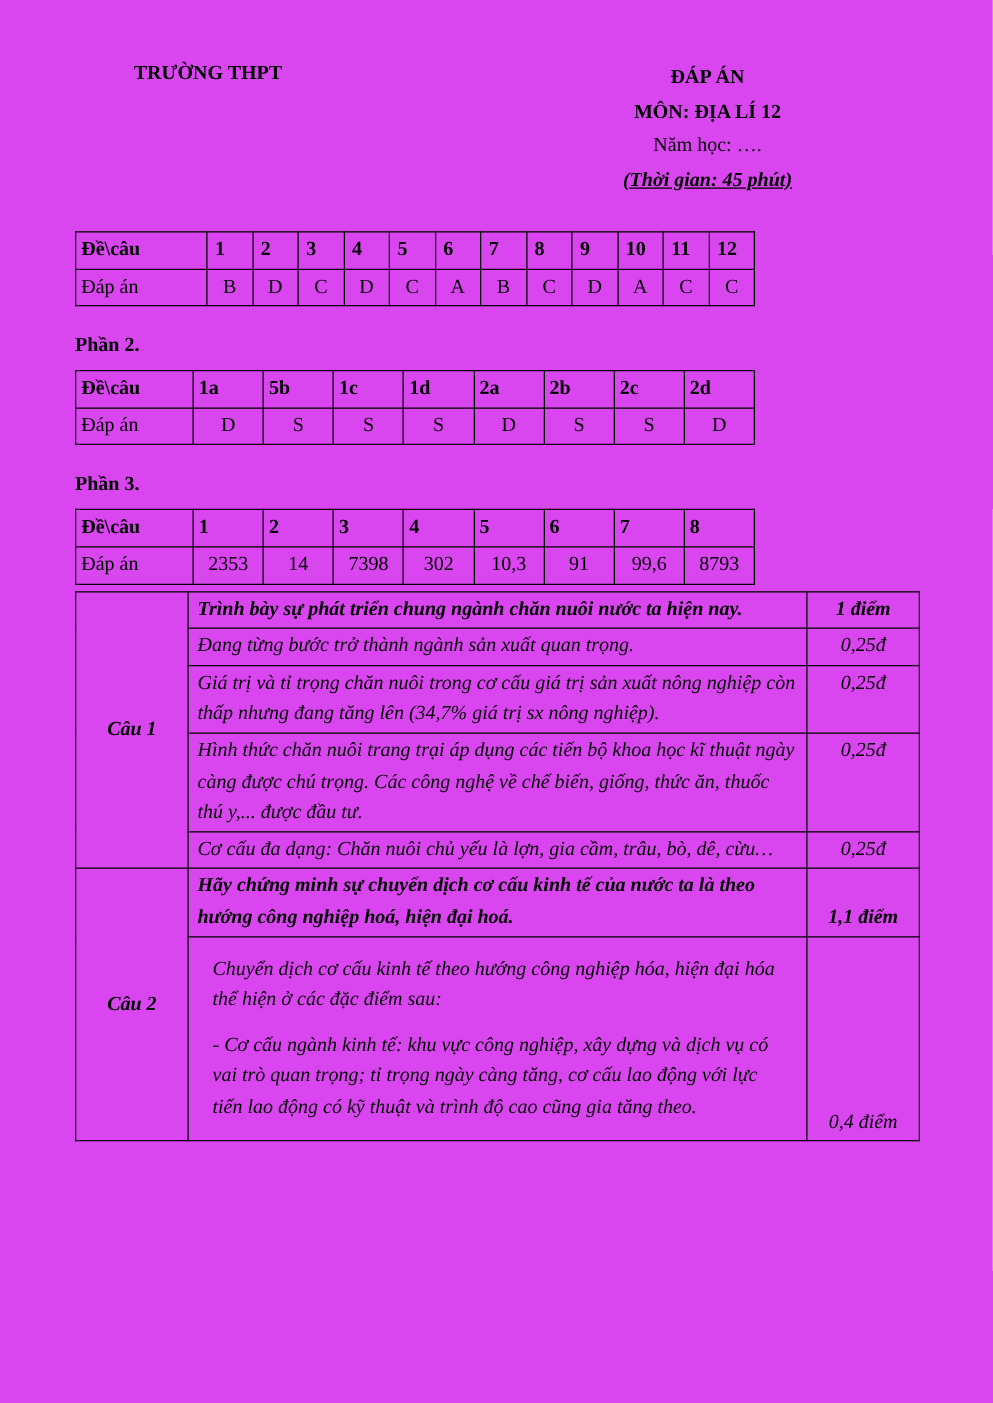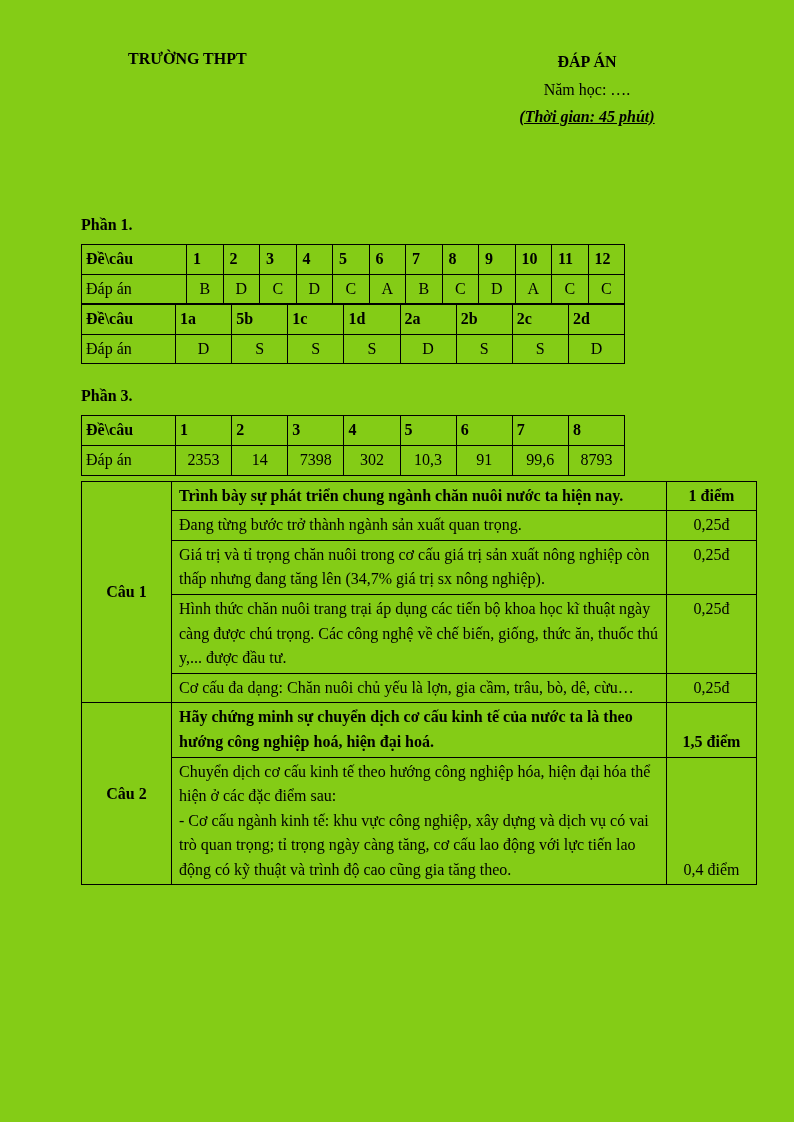"TRƯỜNG THPT" .page { background: #84cc16 -> #d946ef; padding-left: 21px -> none }
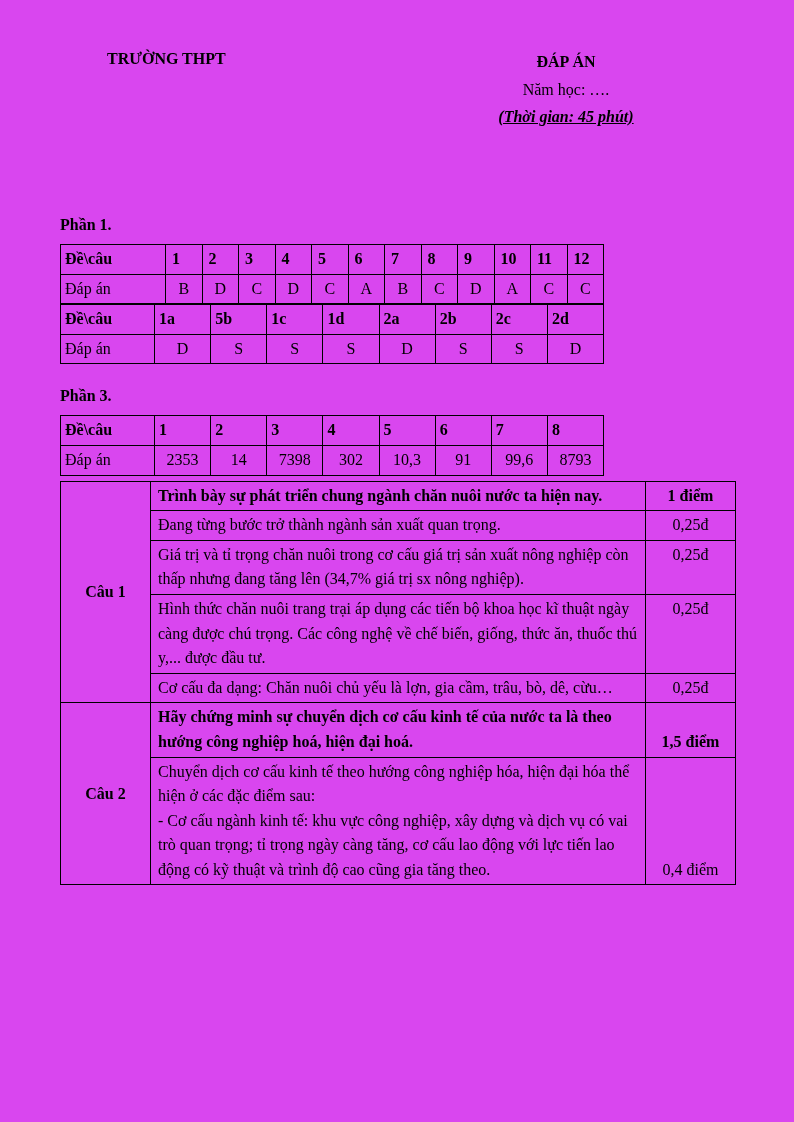"MÔN: ĐỊA LÍ 12" div.b { html: none -> <div>MÔN: ĐỊA LÍ 12</div> }
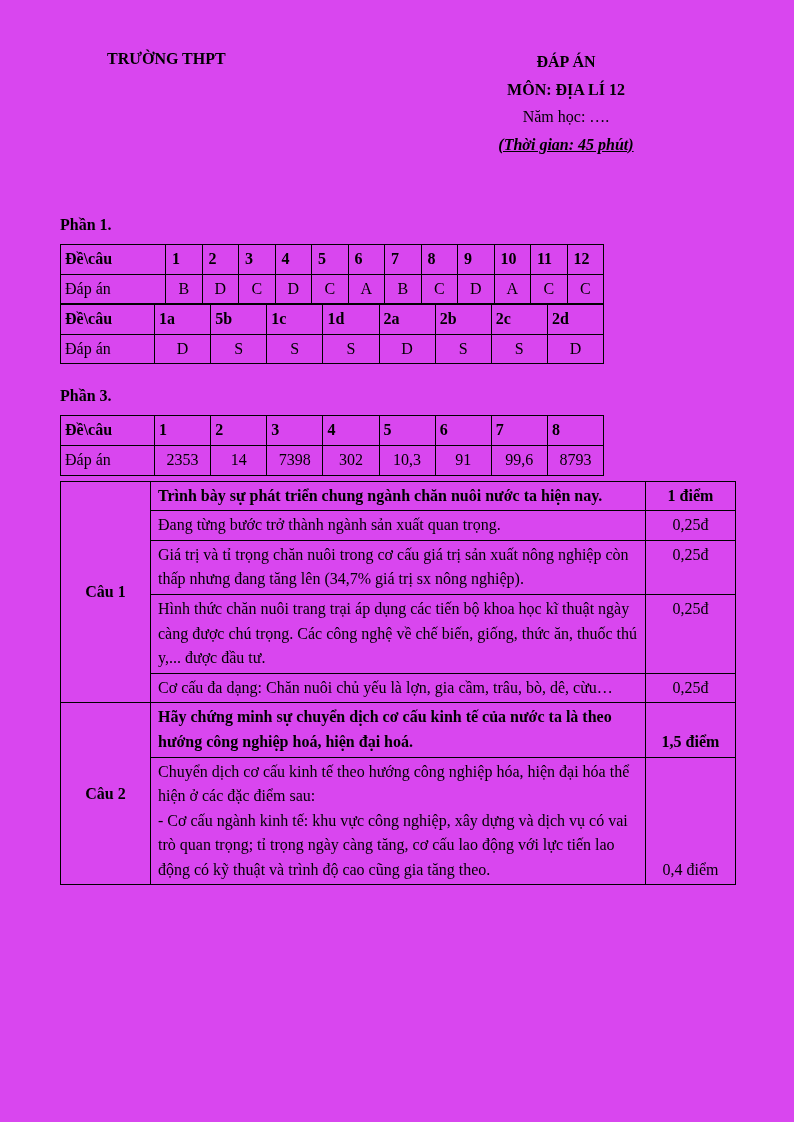"Phần 1." div.plabel { html: <div>Phần 1.</div> -> none }
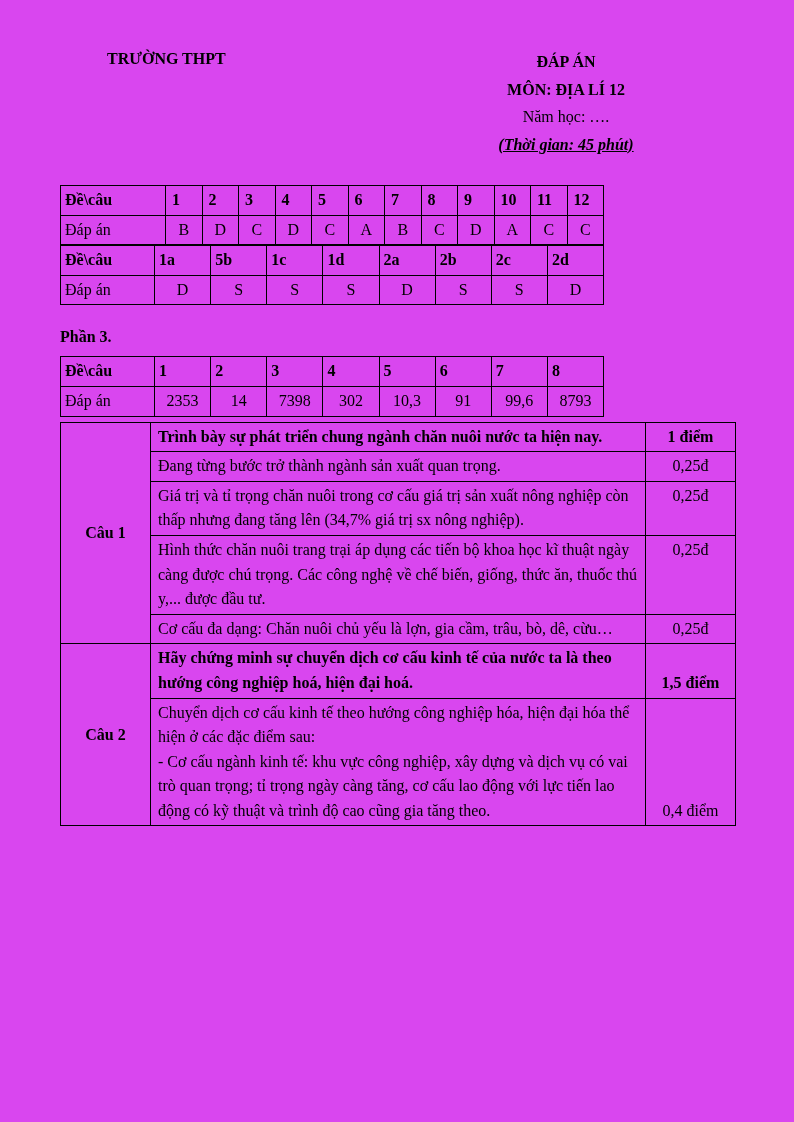"Phần 2." div.plabel { html: none -> <div>Phần 2.</div> }
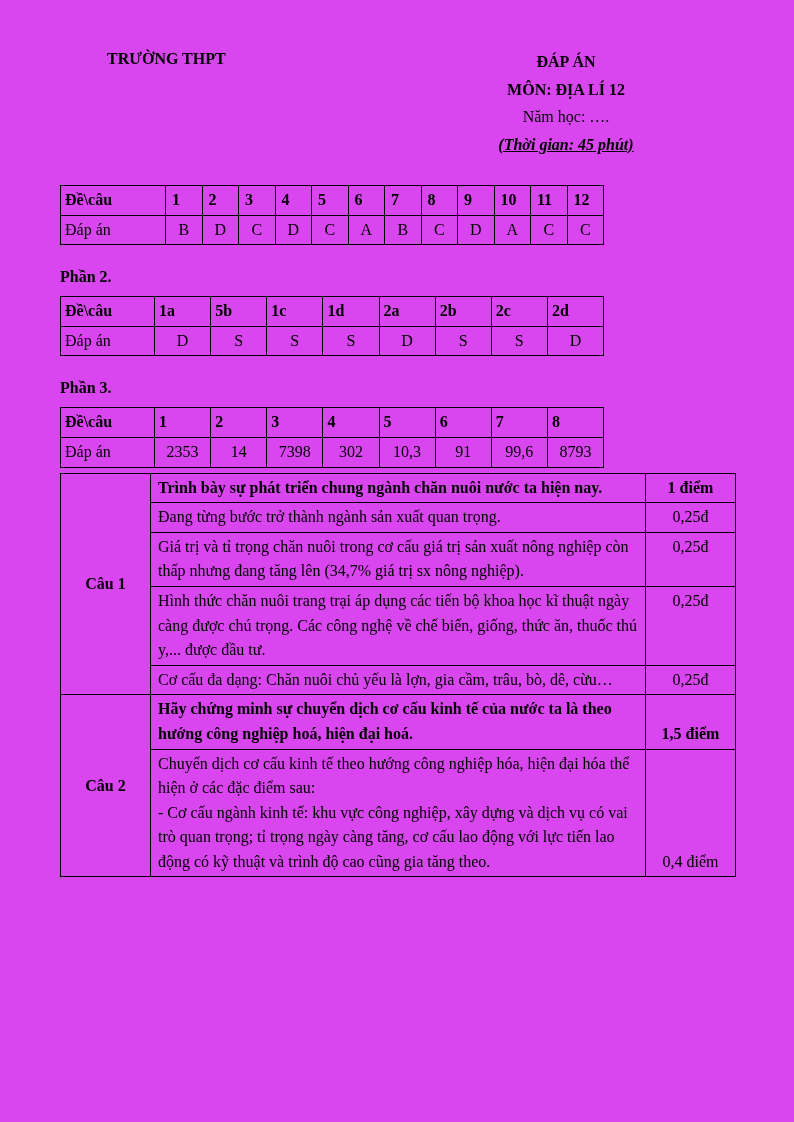"Trình bày sự phát triển" .t4 td { font-style: none -> italic }
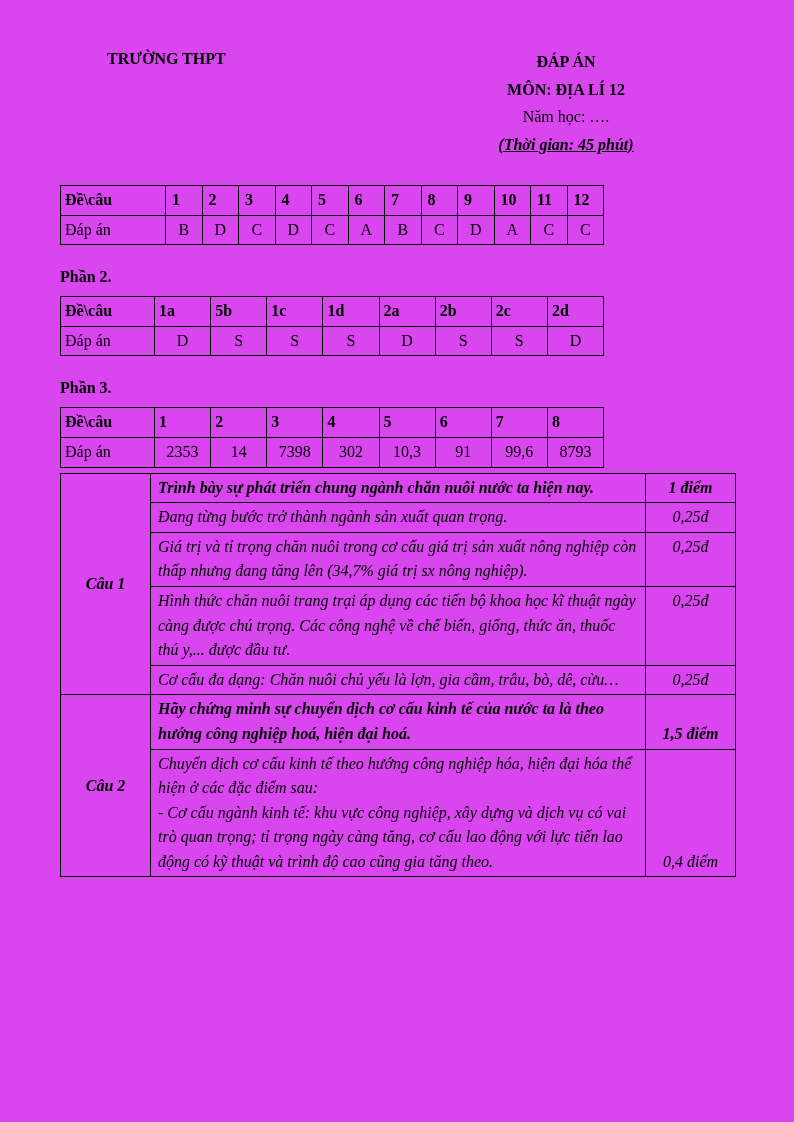"1,5 điểm" td.pts { text: 1,5 -> 1,1 }
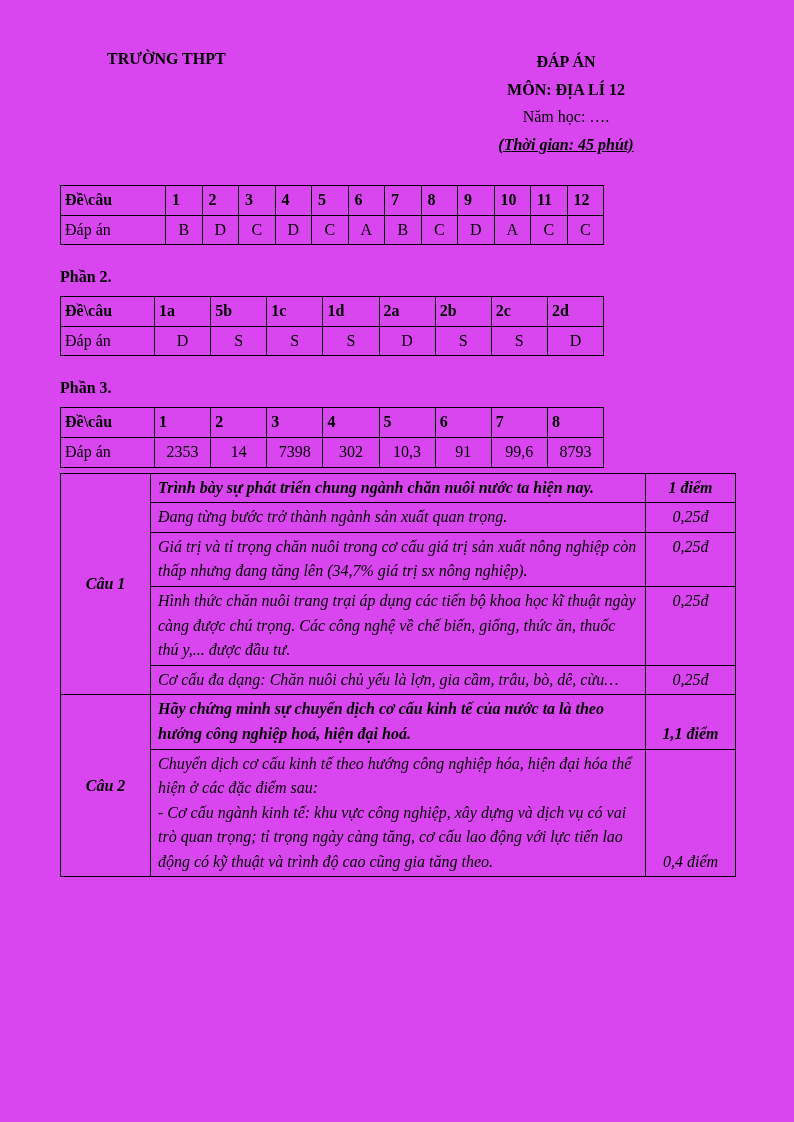"Chuyển dịch cơ cấu kinh" .ccell p { margin: 0 -> 12px }
